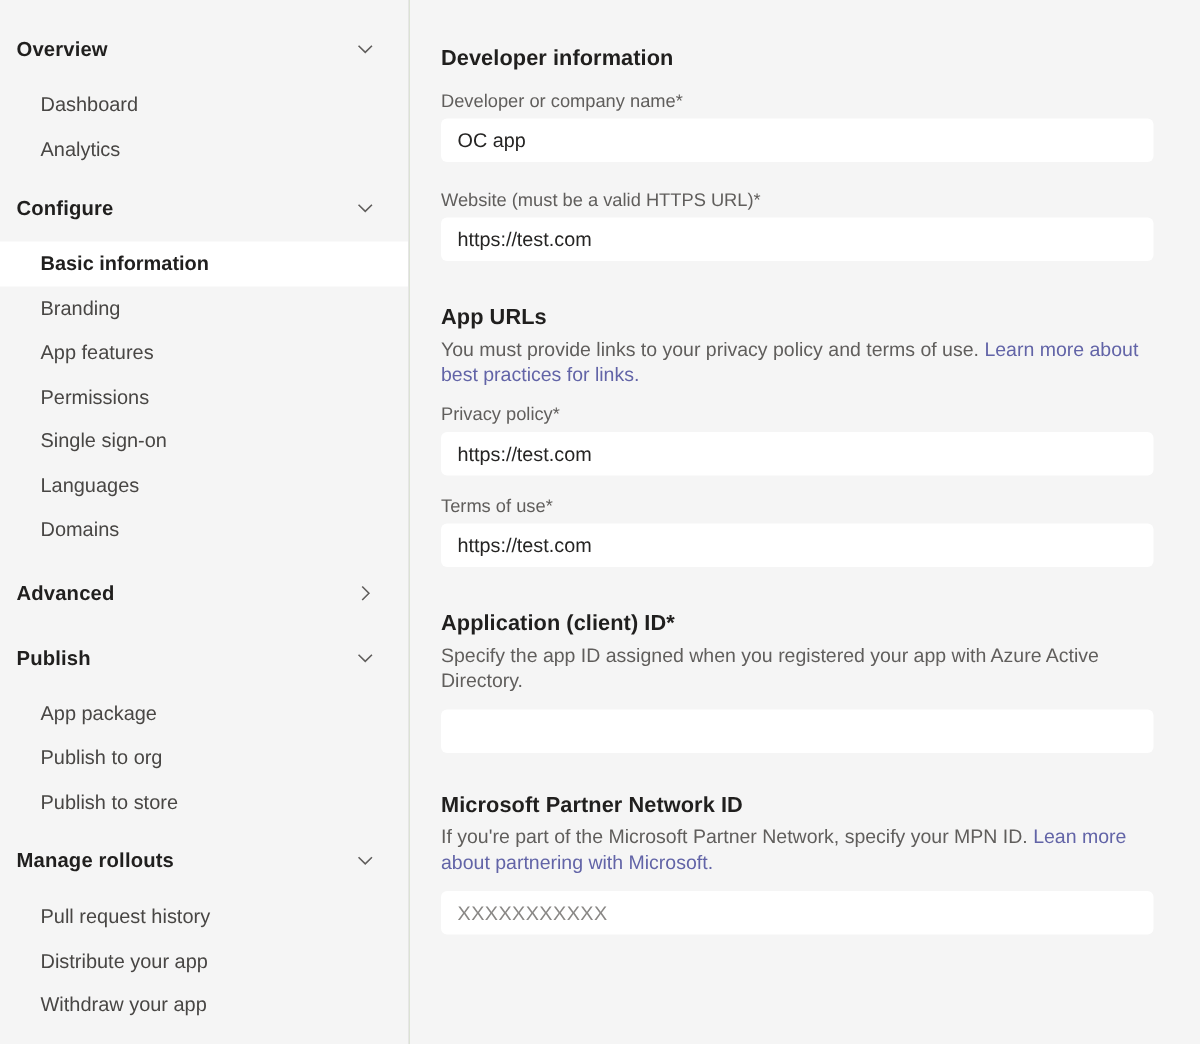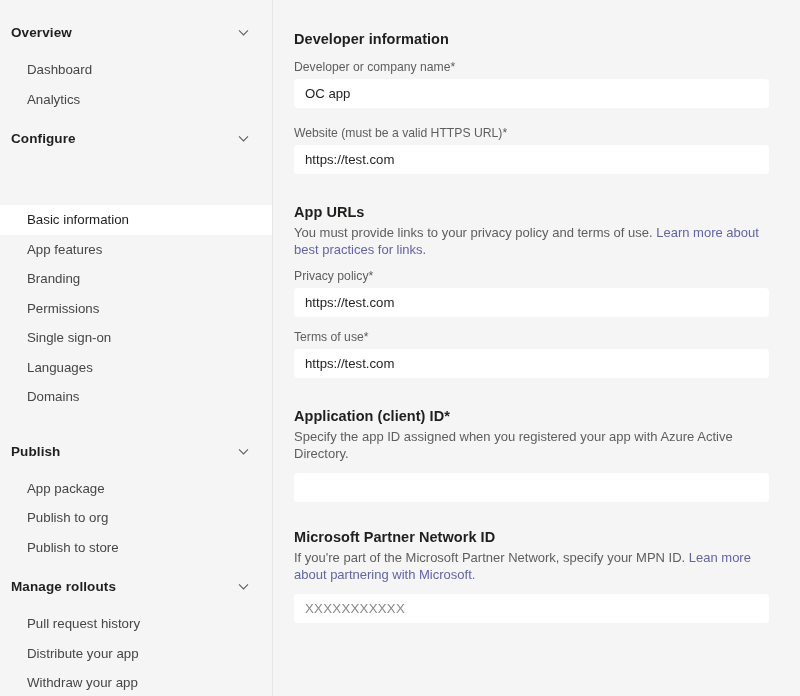"Basic information" .nav-item.selected { font-weight: normal -> bold; margin-top: 44px -> none }
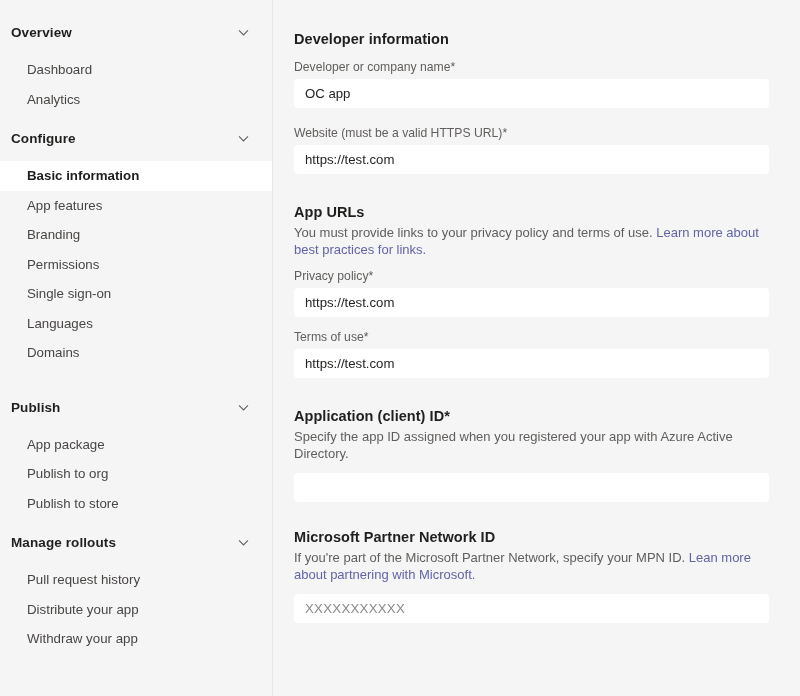"App features" div.nav-item { order: before "Branding" -> after "Branding" }
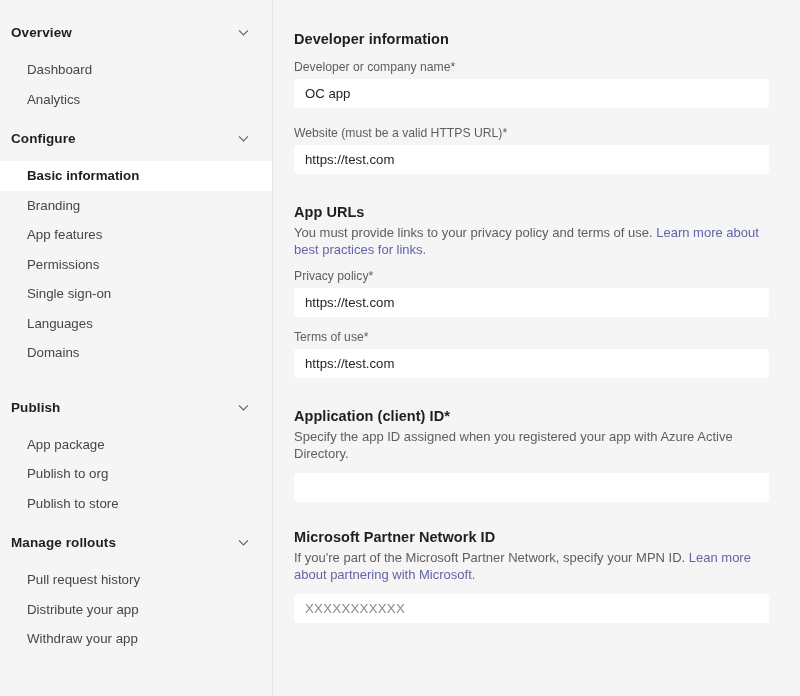"Advanced" div.nav-group { html: none -> <div> <div> <span>Advanced</span> <span> <svg> <path></path> </svg> </span> </div> </div> }
